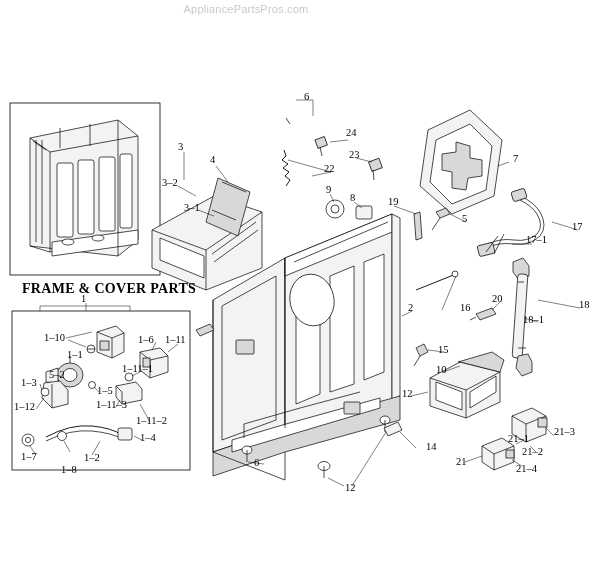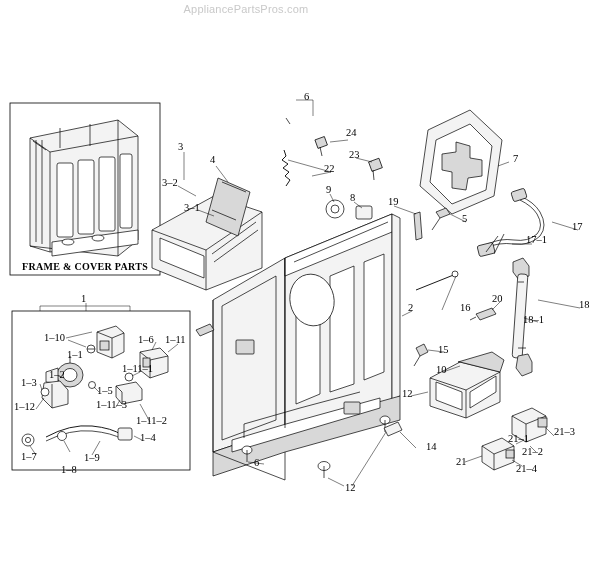"FRAME & COVER PARTS" .caption { font-size: 10px -> 14px; margin-top: none -> 20px }
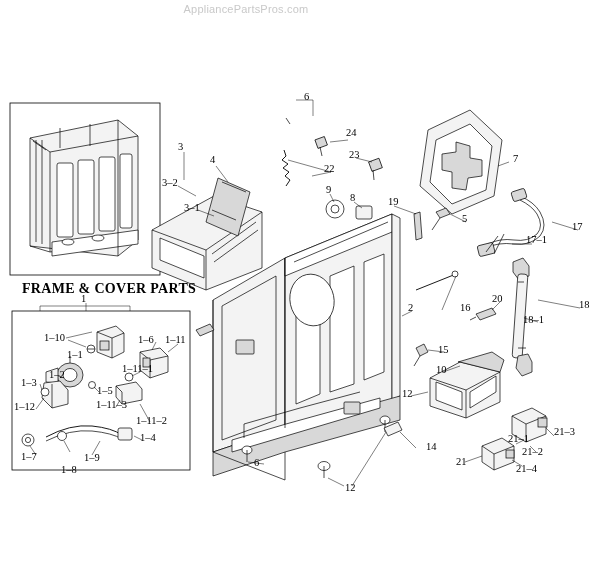"1–2" div.lbl { text: 1 -> 5 }
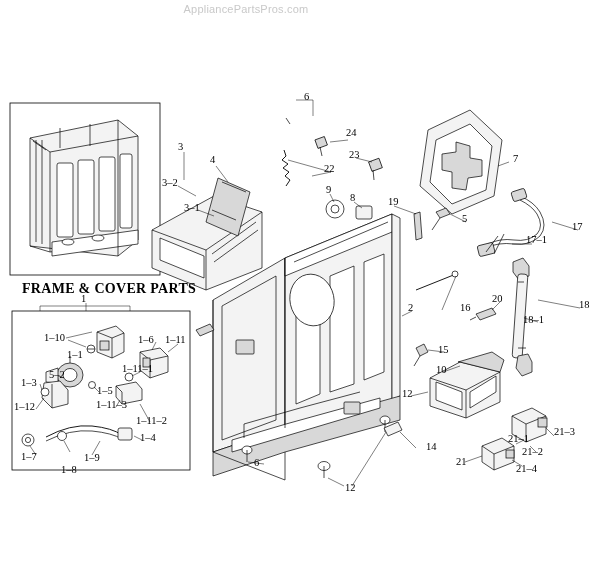"1–9" div.lbl { text: 9 -> 2 }
